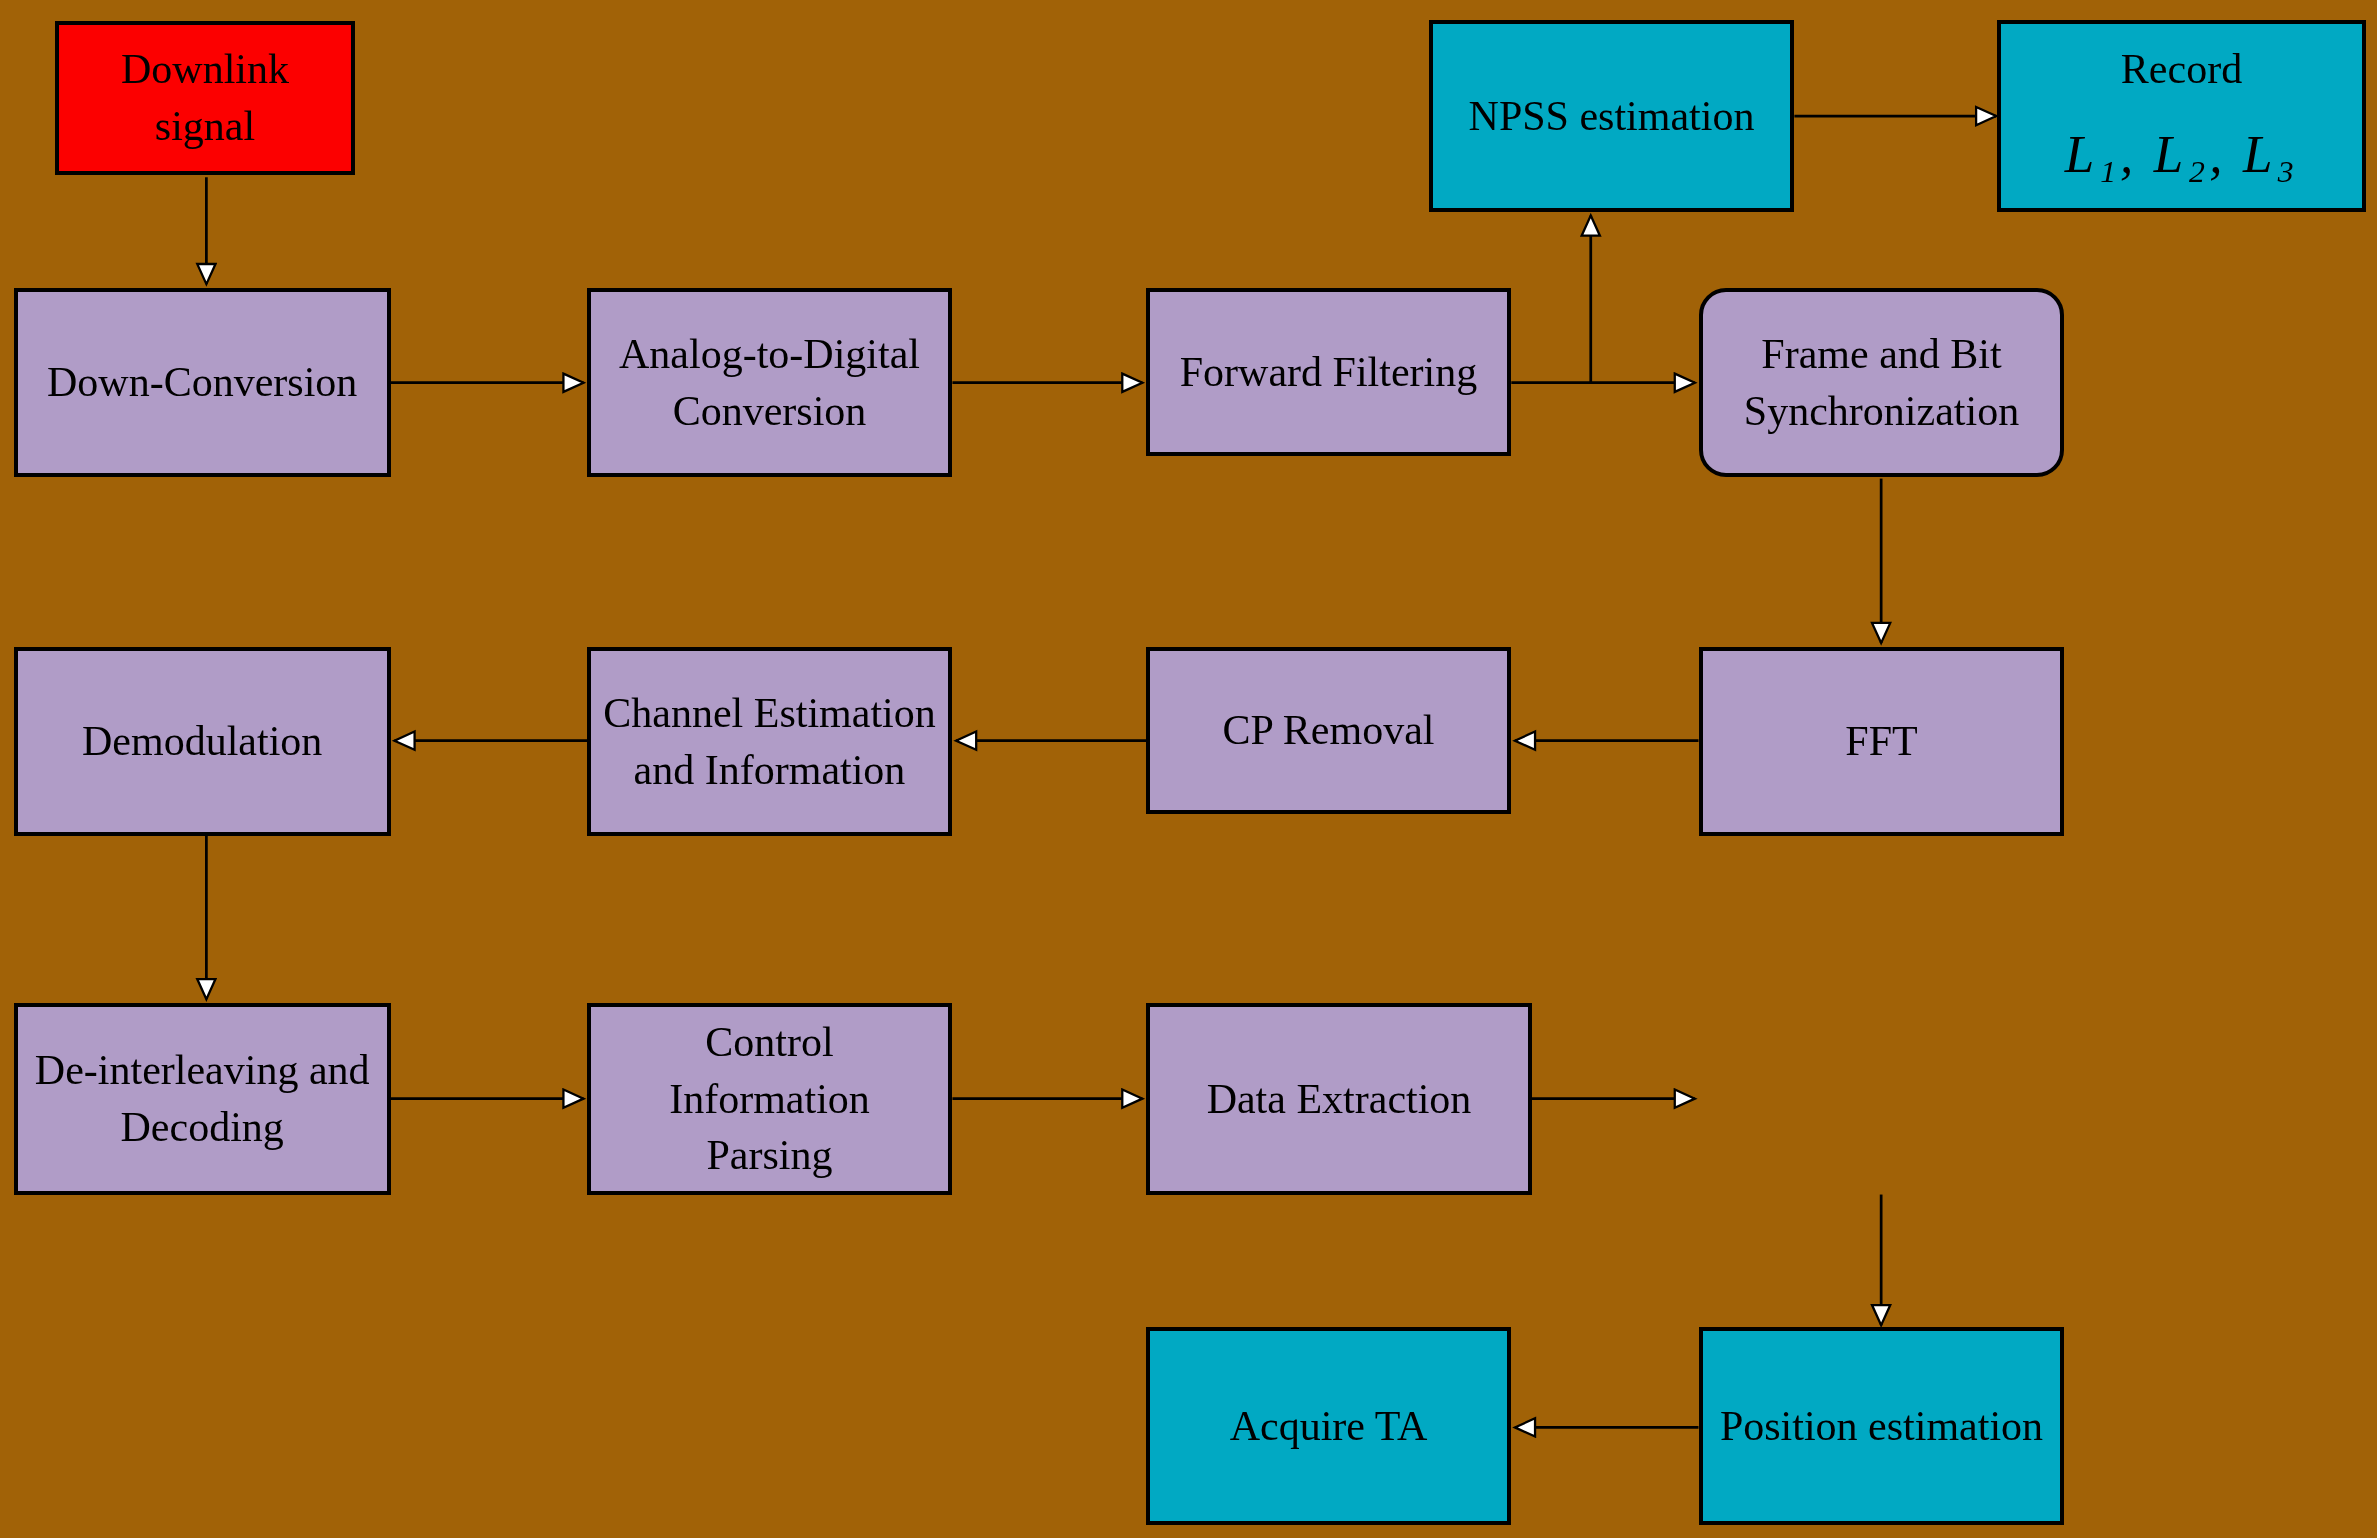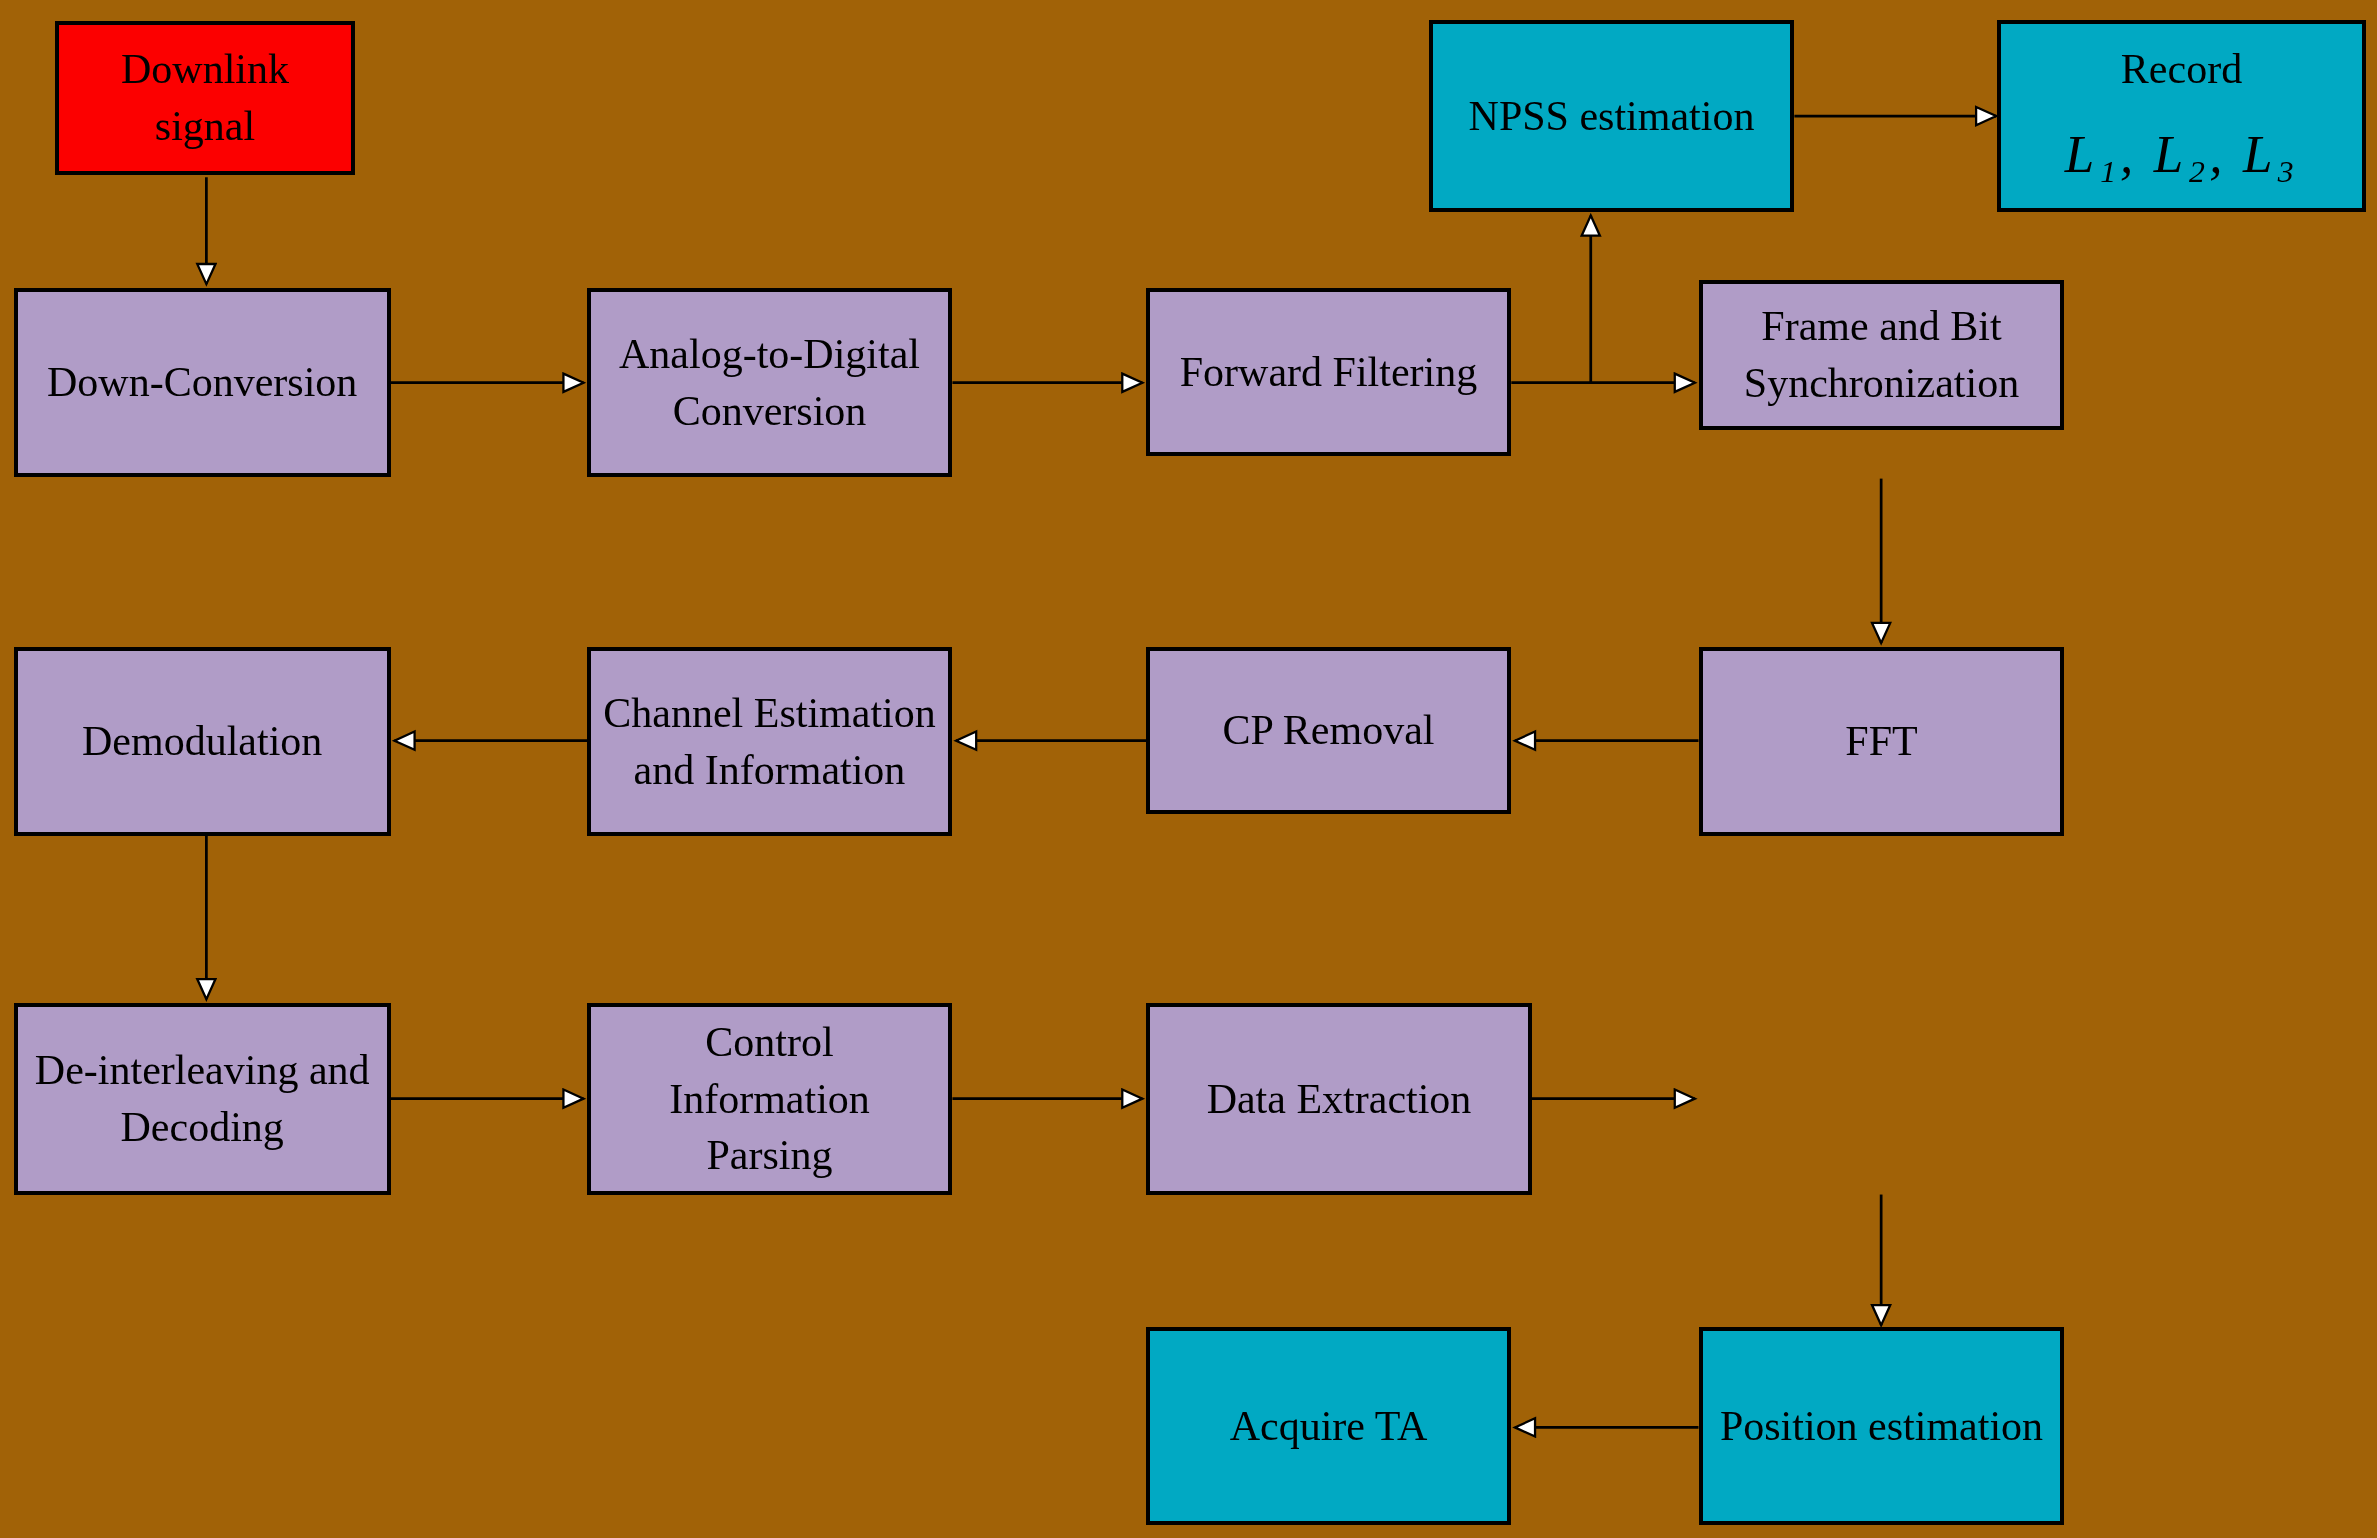"Frame and Bit" div.node { border-radius: none -> 27px; height: 150px -> 189px; top: 280px -> 288px }
